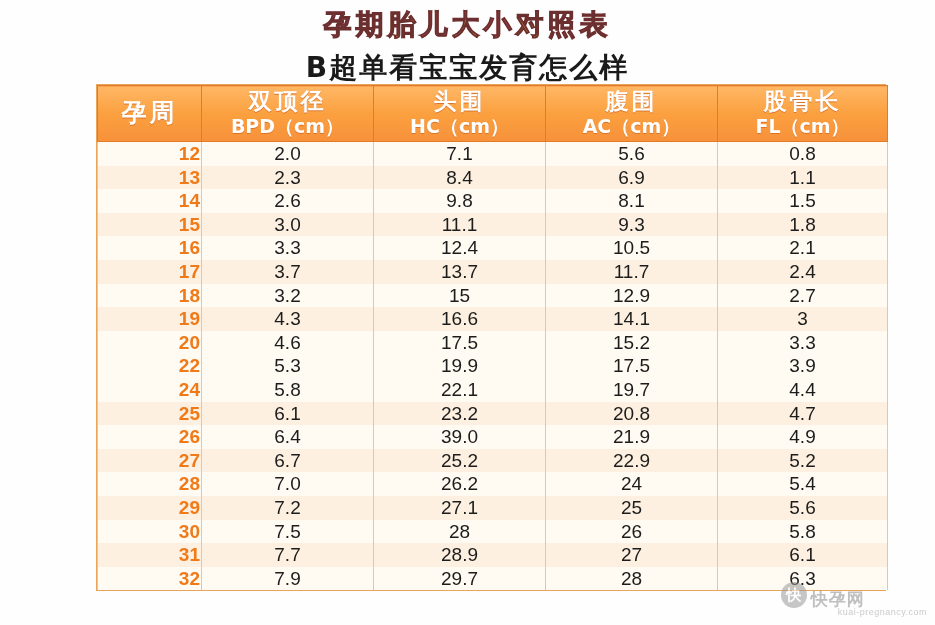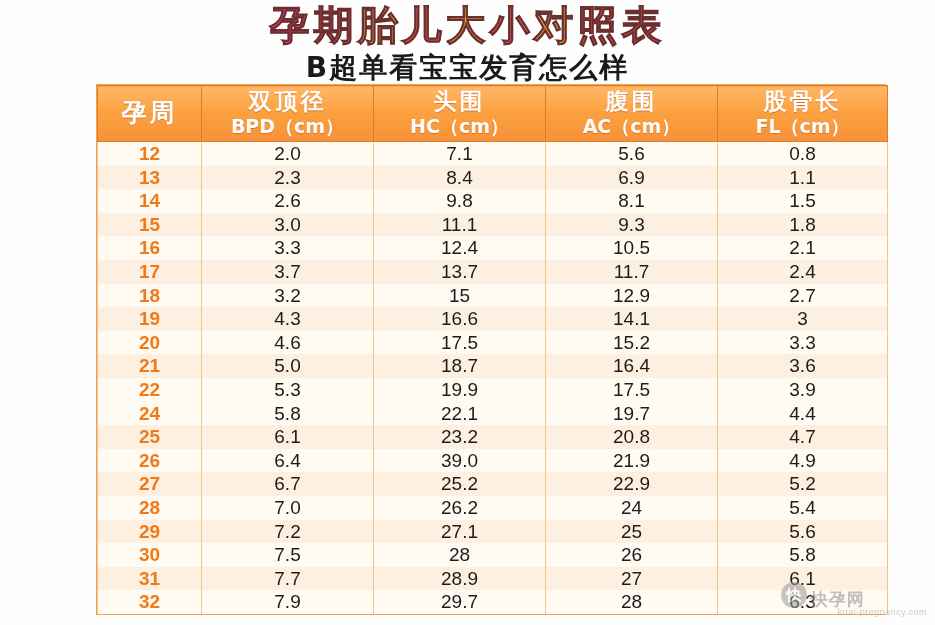"孕期胎儿大小对照表" .title-main { font-size: 40px -> 28px }
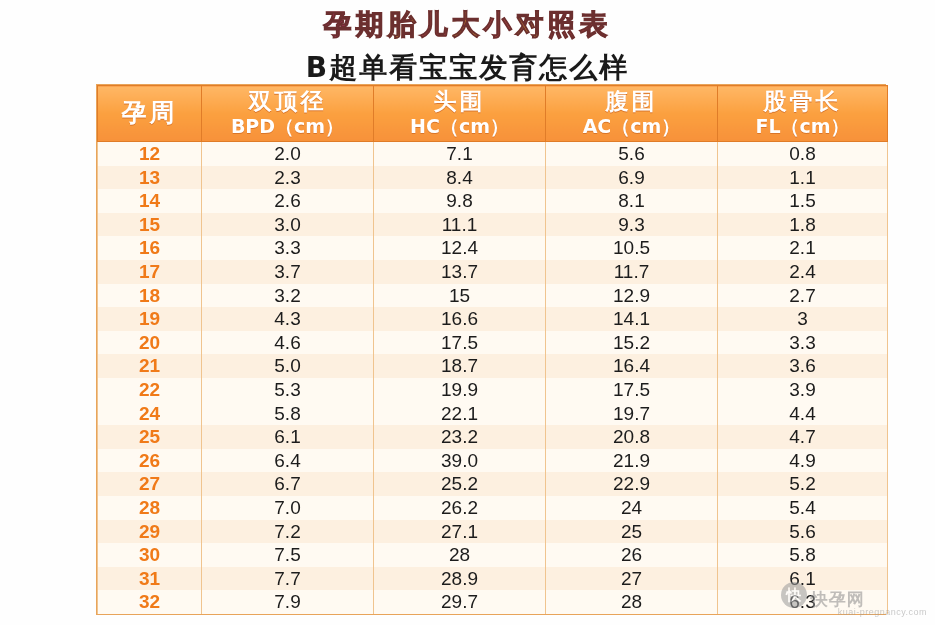"12" tbody td.week { text-align: none -> right }
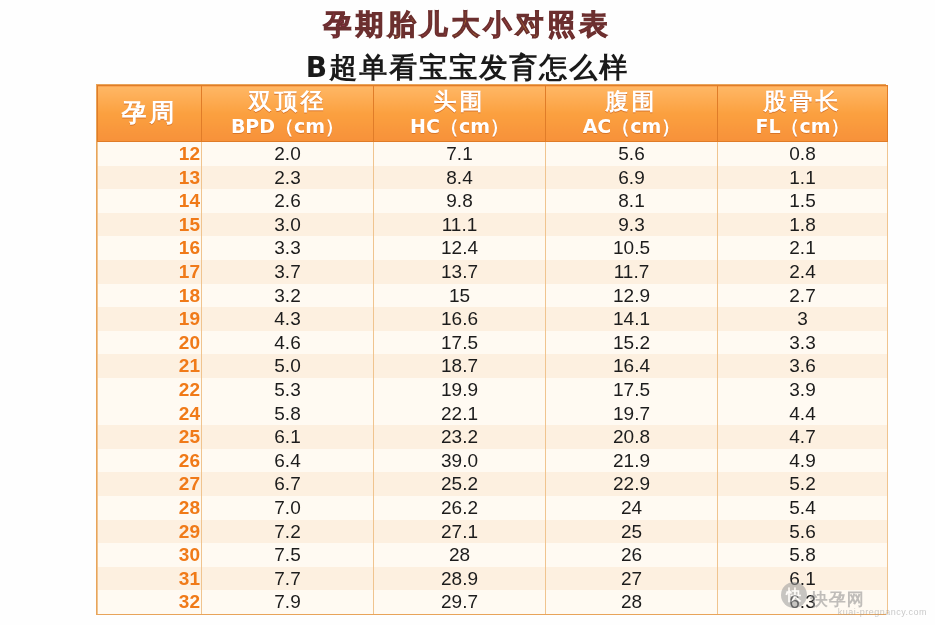"21" tr.alt { html: <tr> <td>21</td> <td>5.0</td> <td>18.7</td> <td>16.4</td> <td>3.6</td> </tr> -> none }
